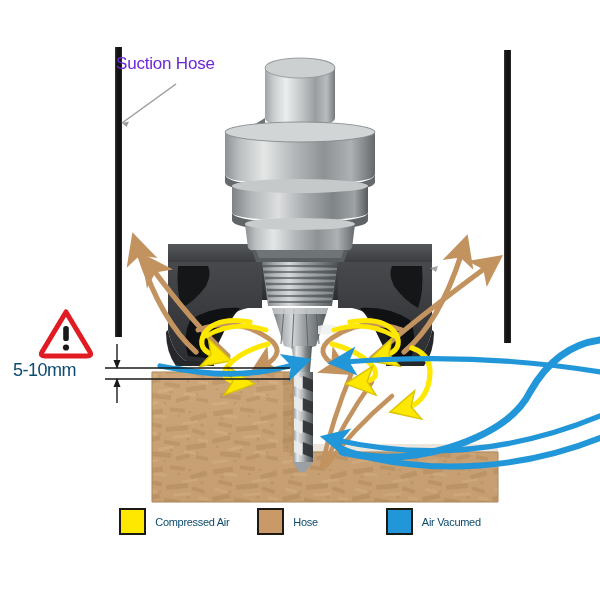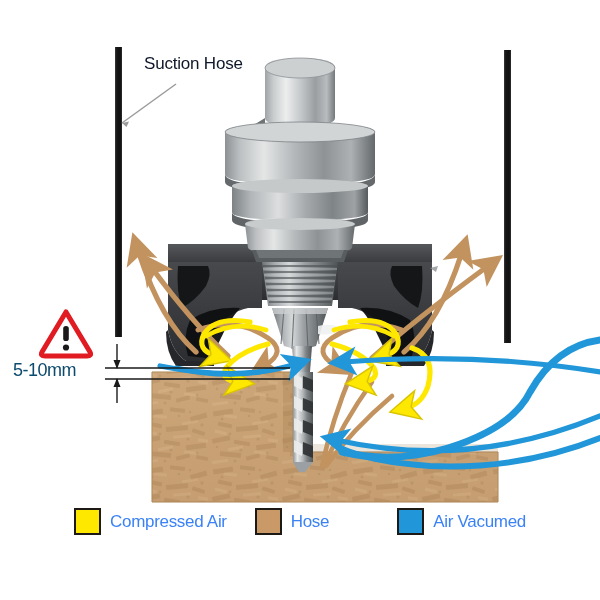"Suction Hose" #suction-hose-label { color: #0f172a -> #6d28d9; left: 144px -> 116px }
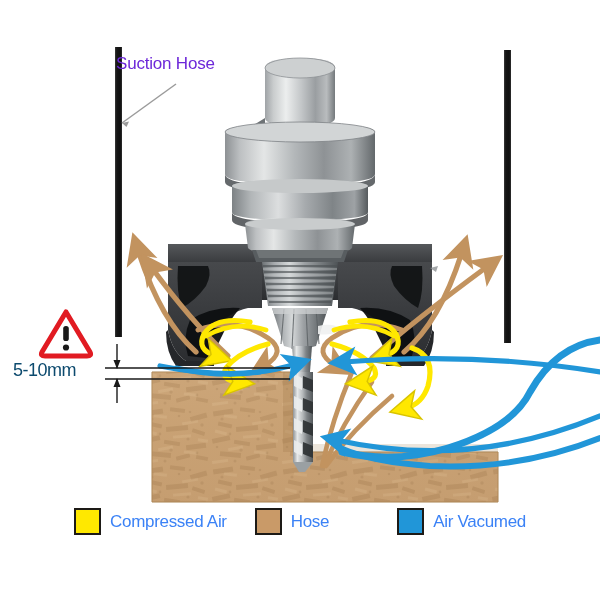"Compressed Air" .legend-label { color: #3b82f6 -> #0c4a6e; font-size: 17px -> 11px }
